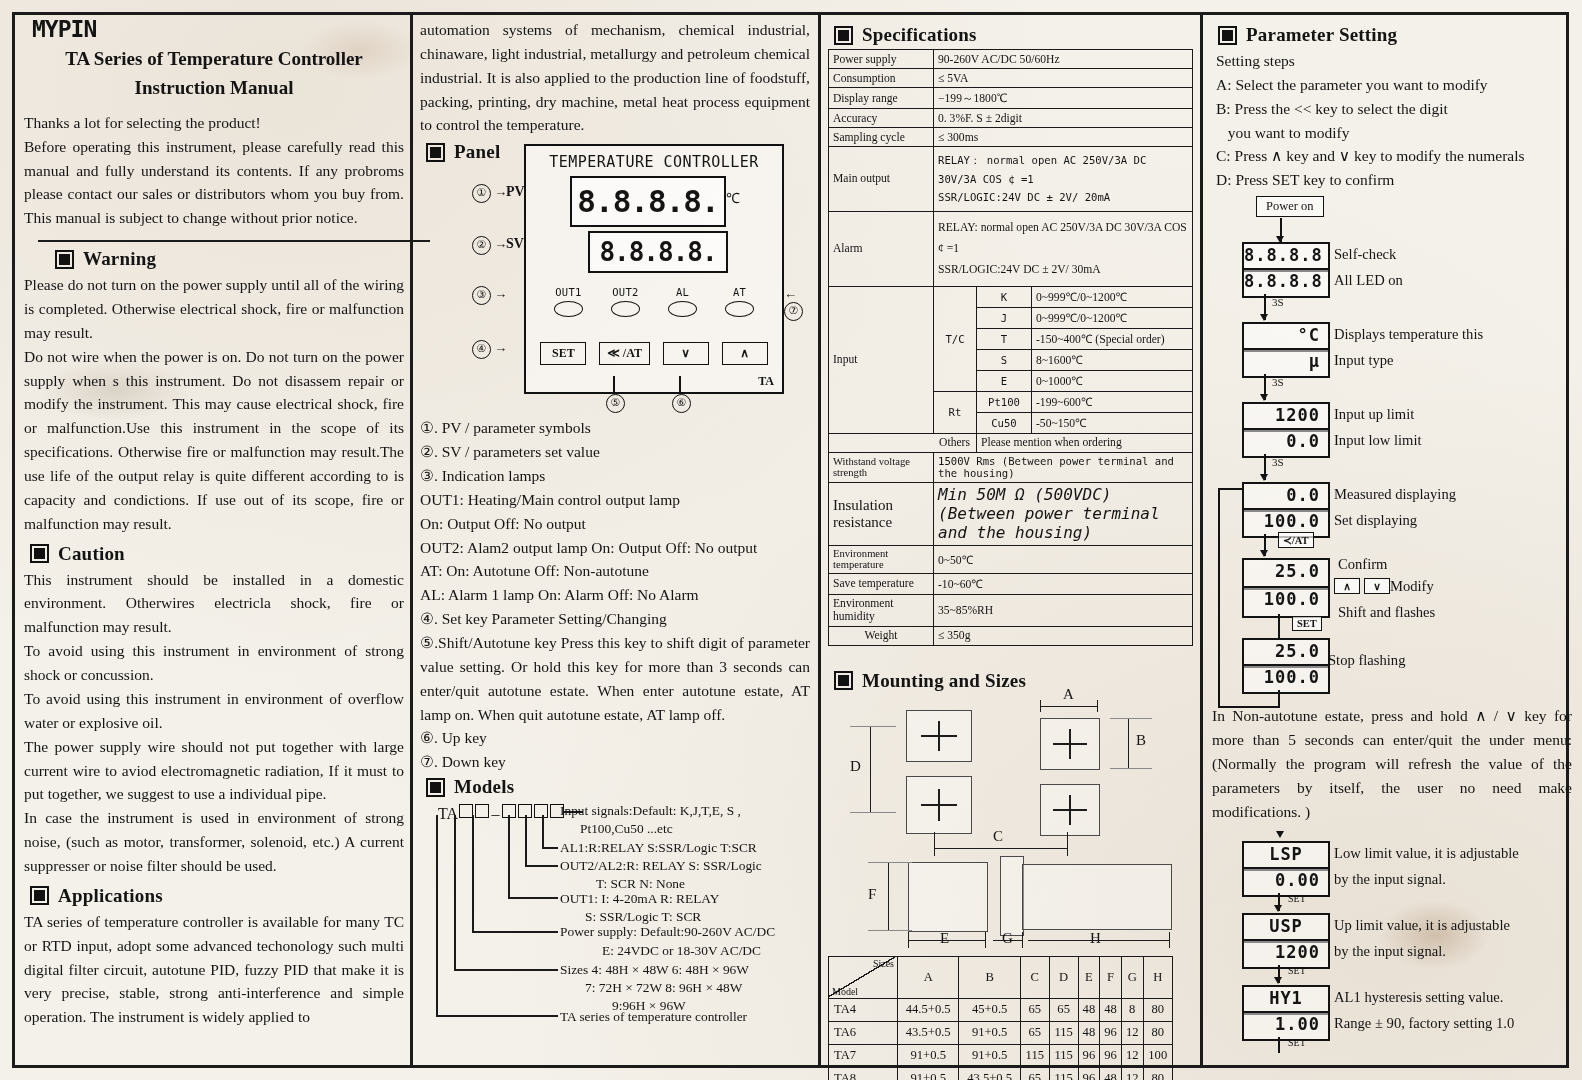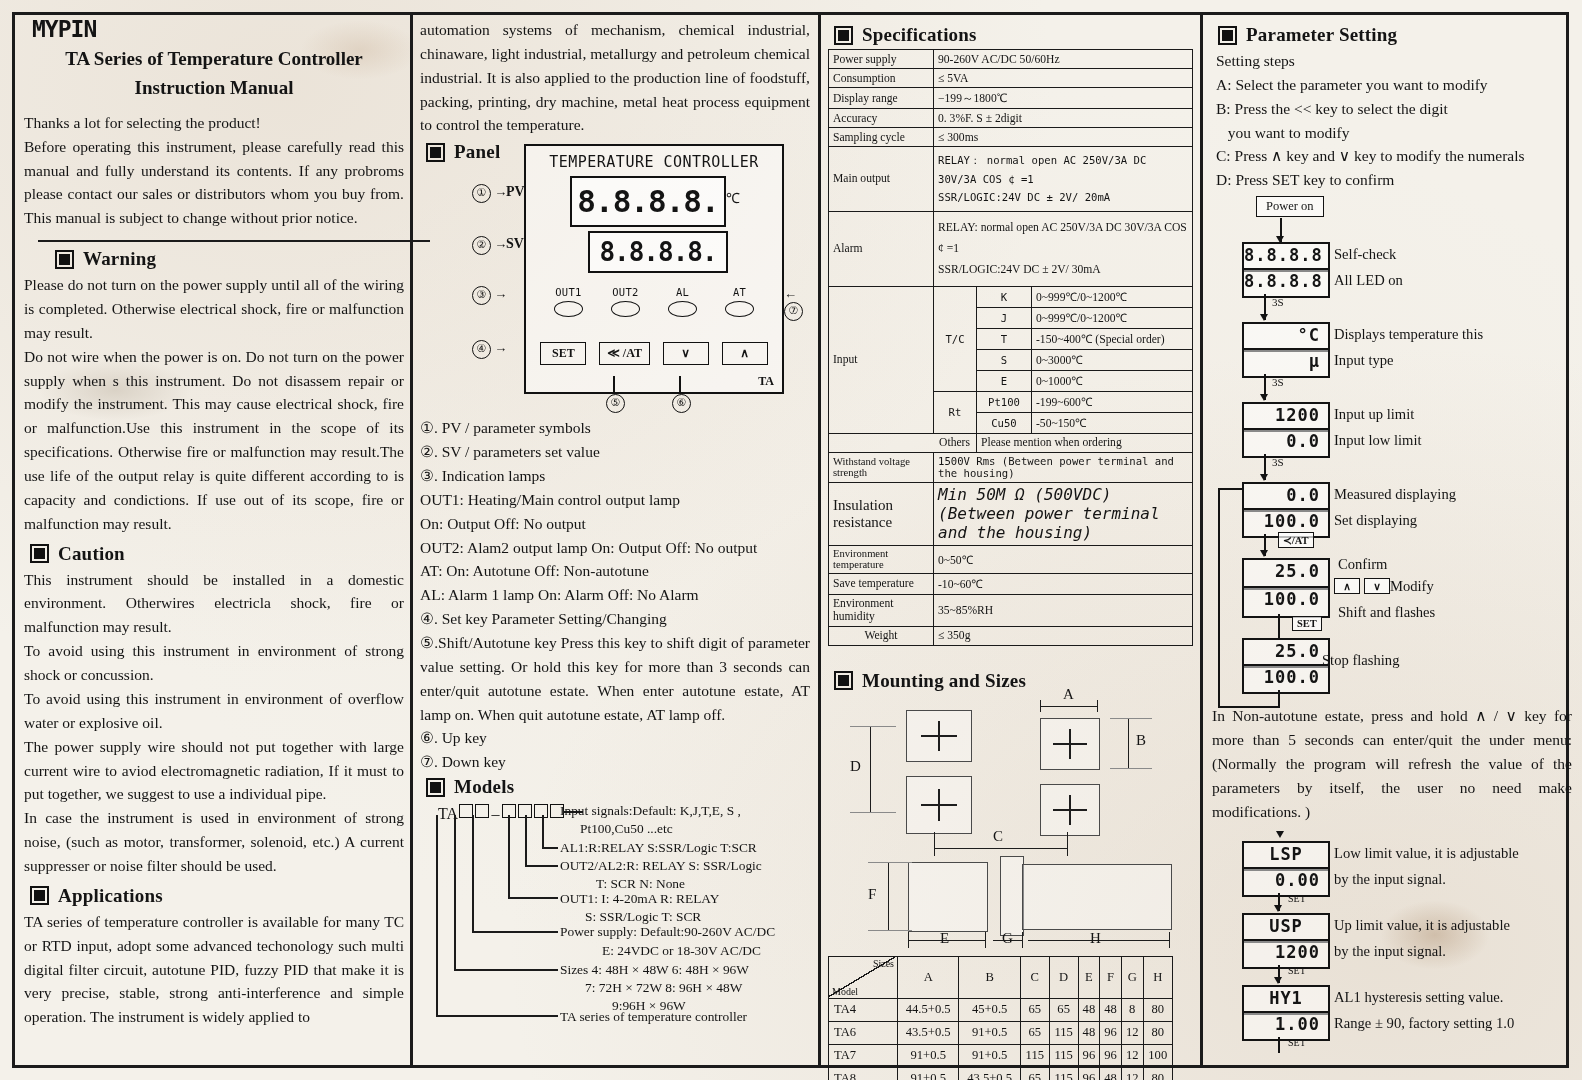"0~3000℃" td { text: 0~3000 -> 8~1600 }
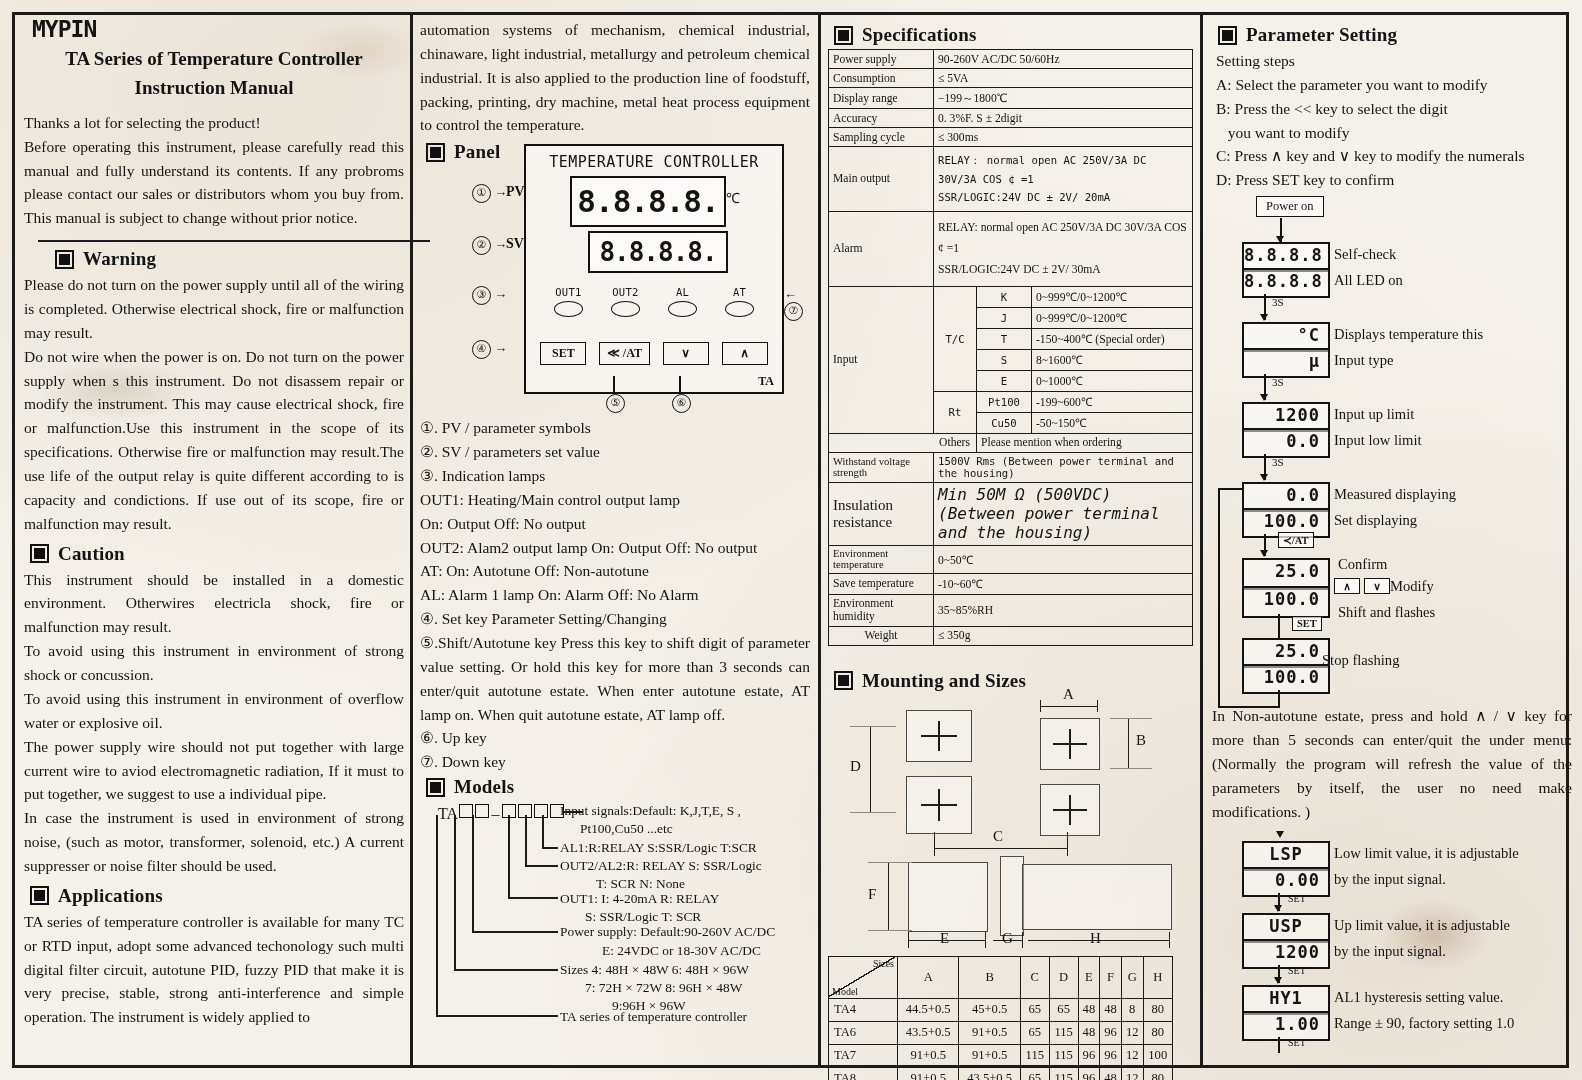"Stop flashing" div.flbl { left: 110px -> 116px }
